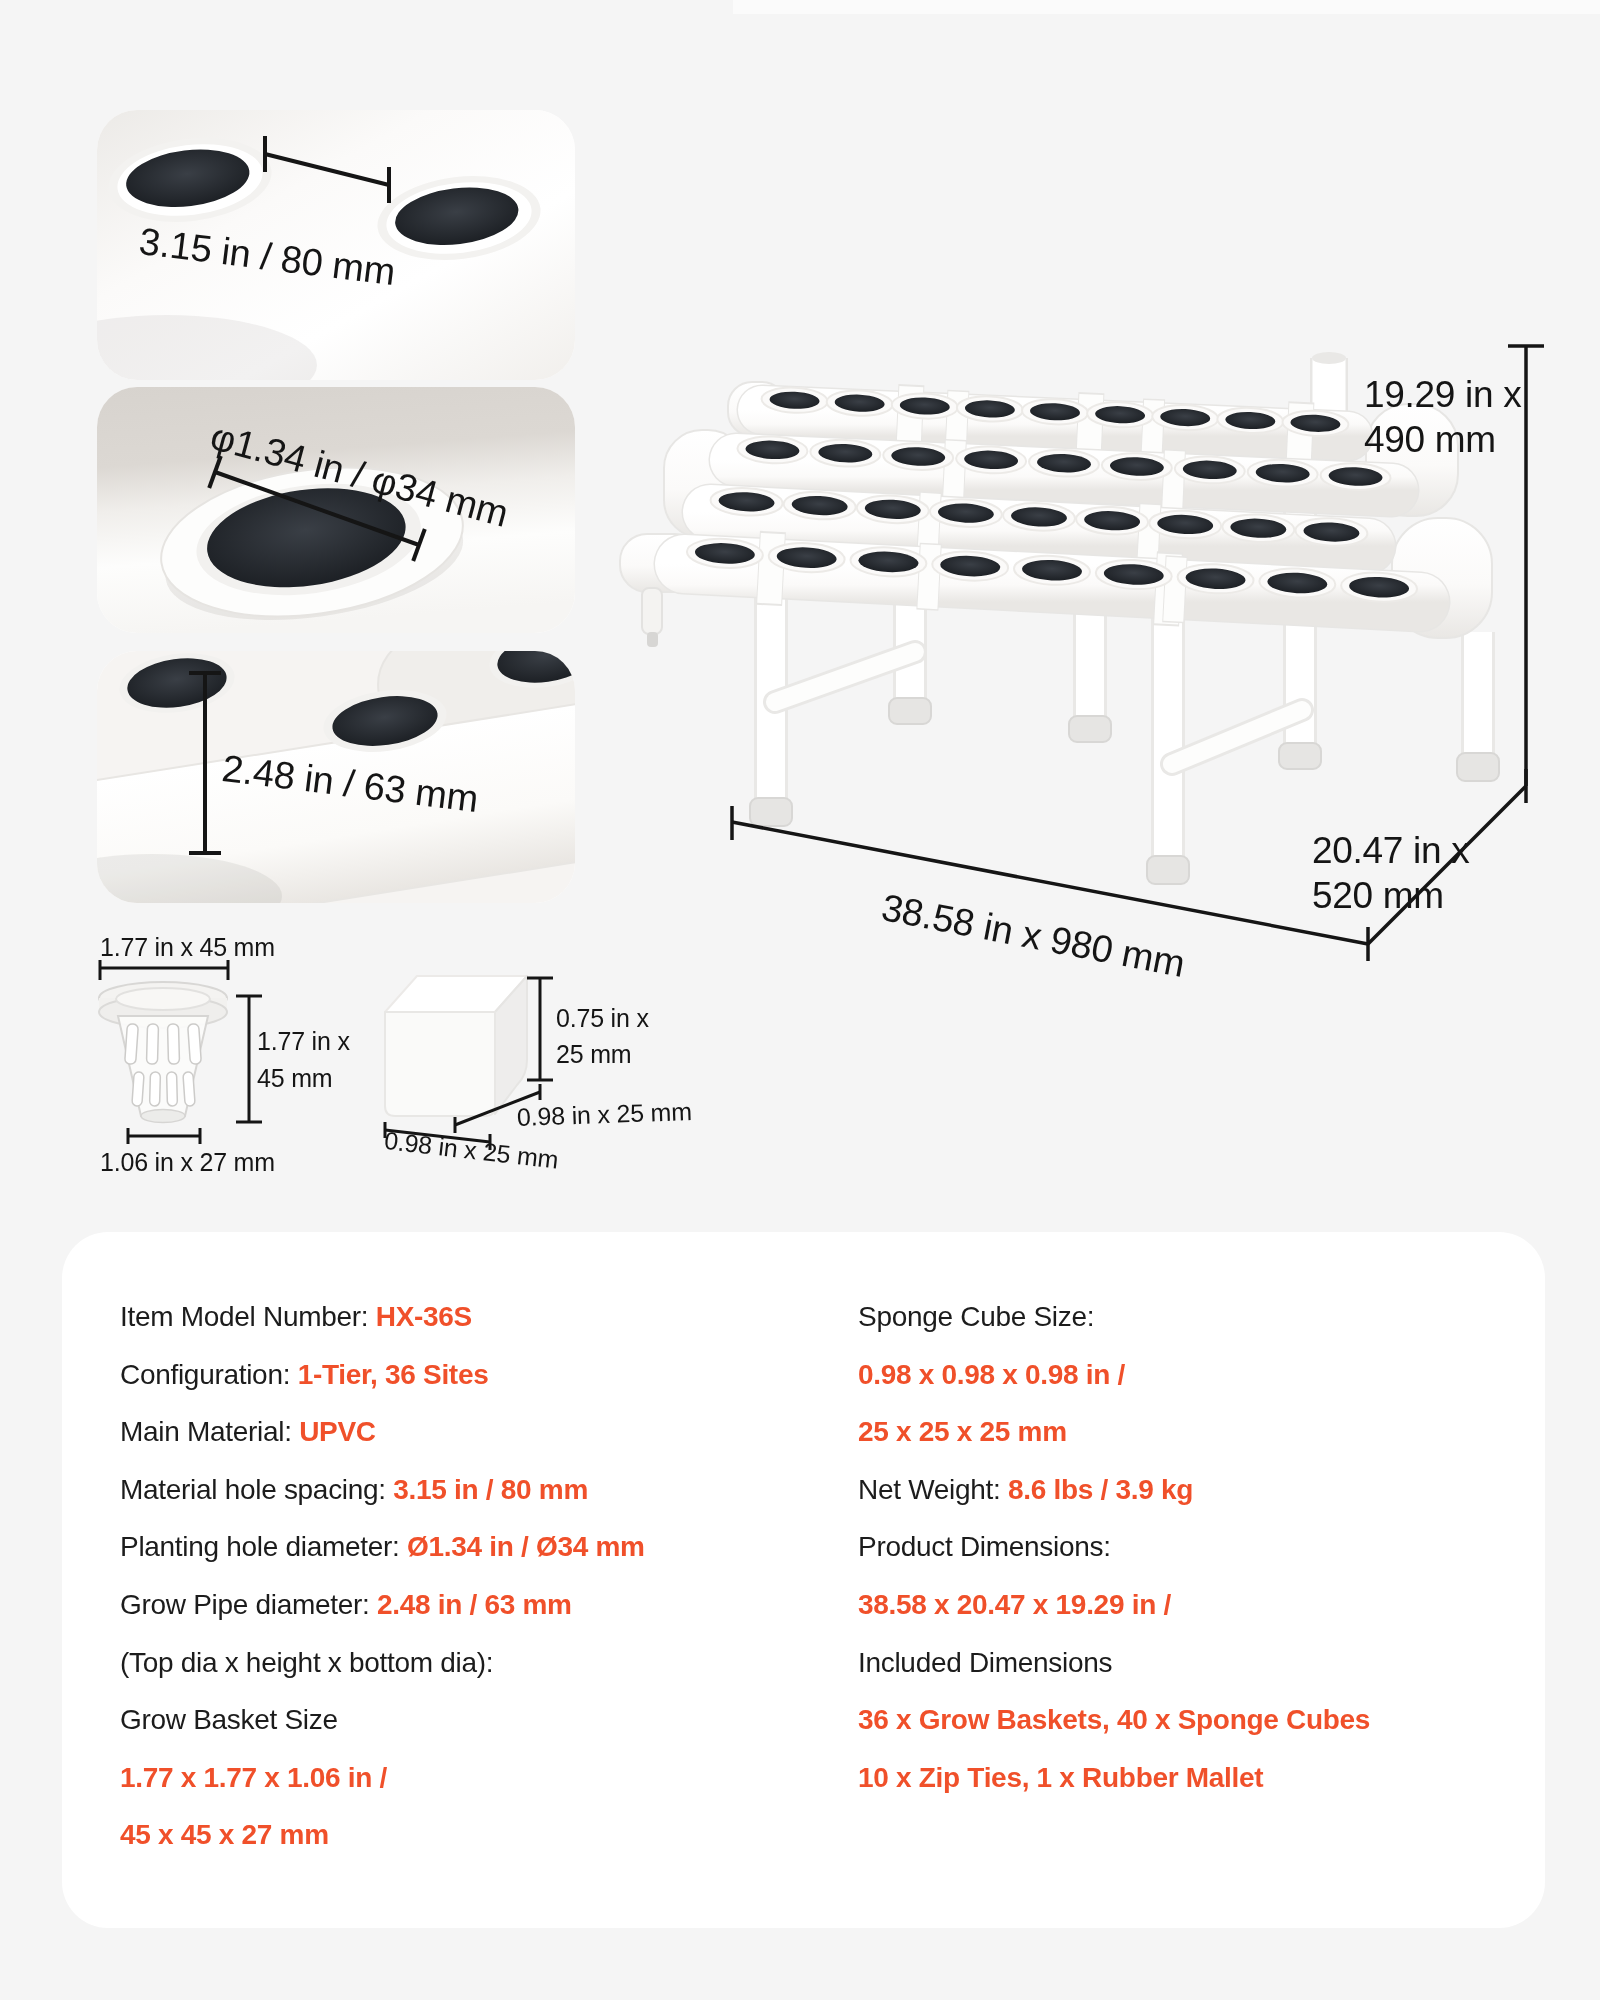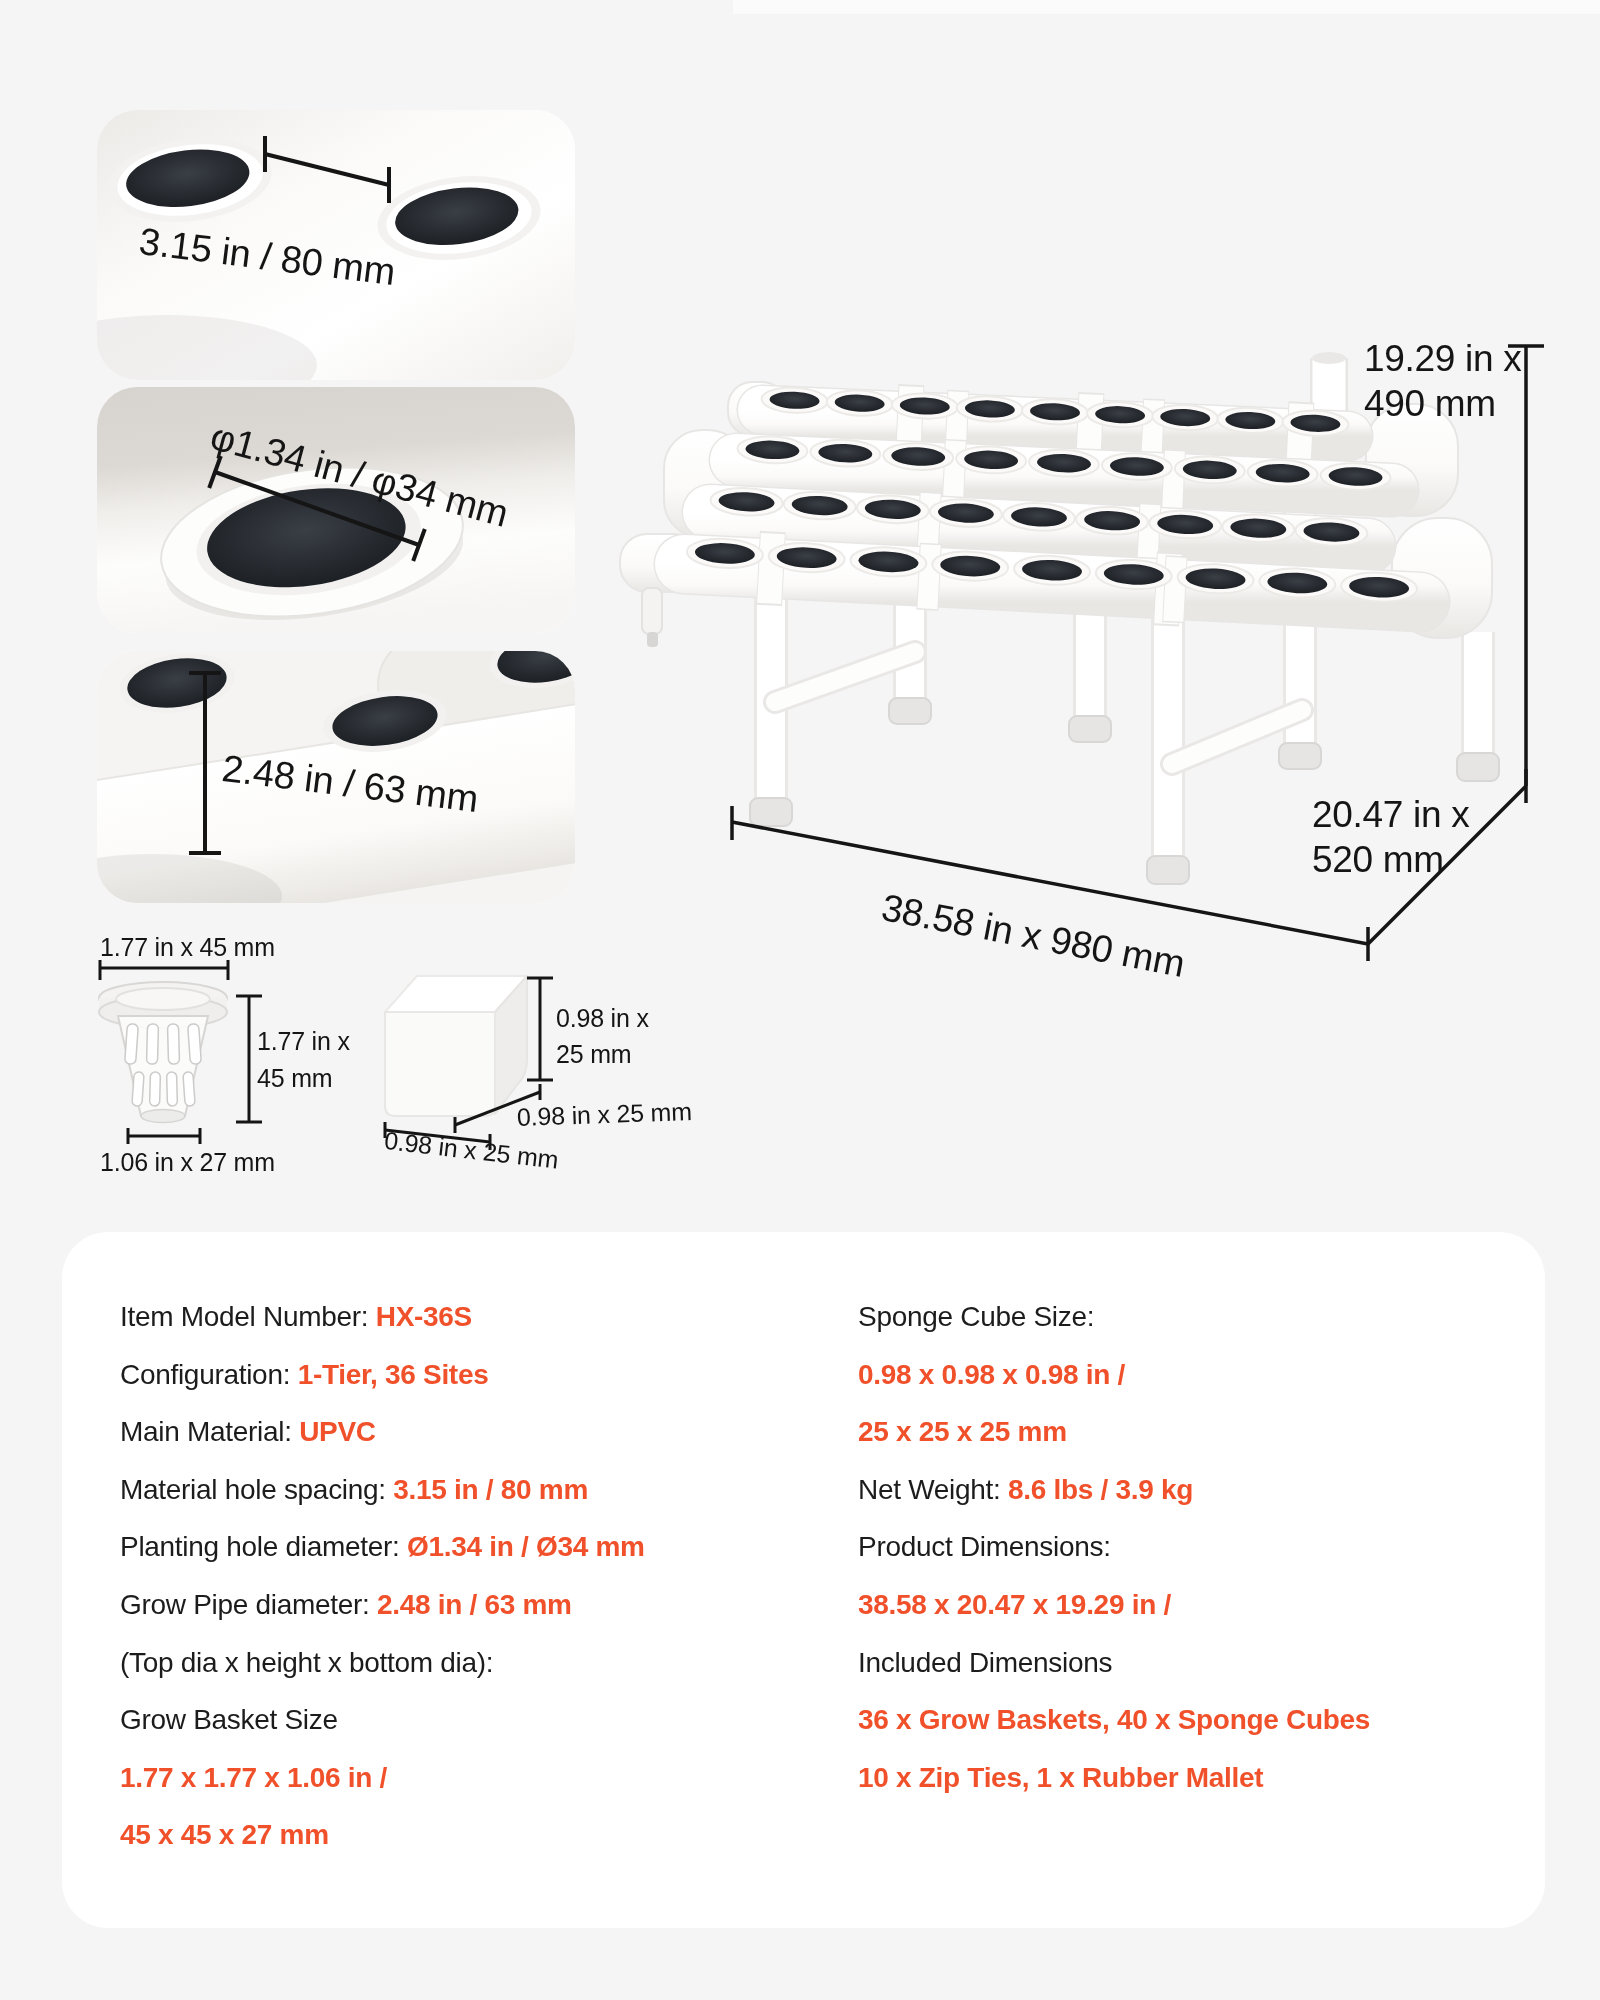"19.29 in x" .dim-label { margin-top: none -> 36px }
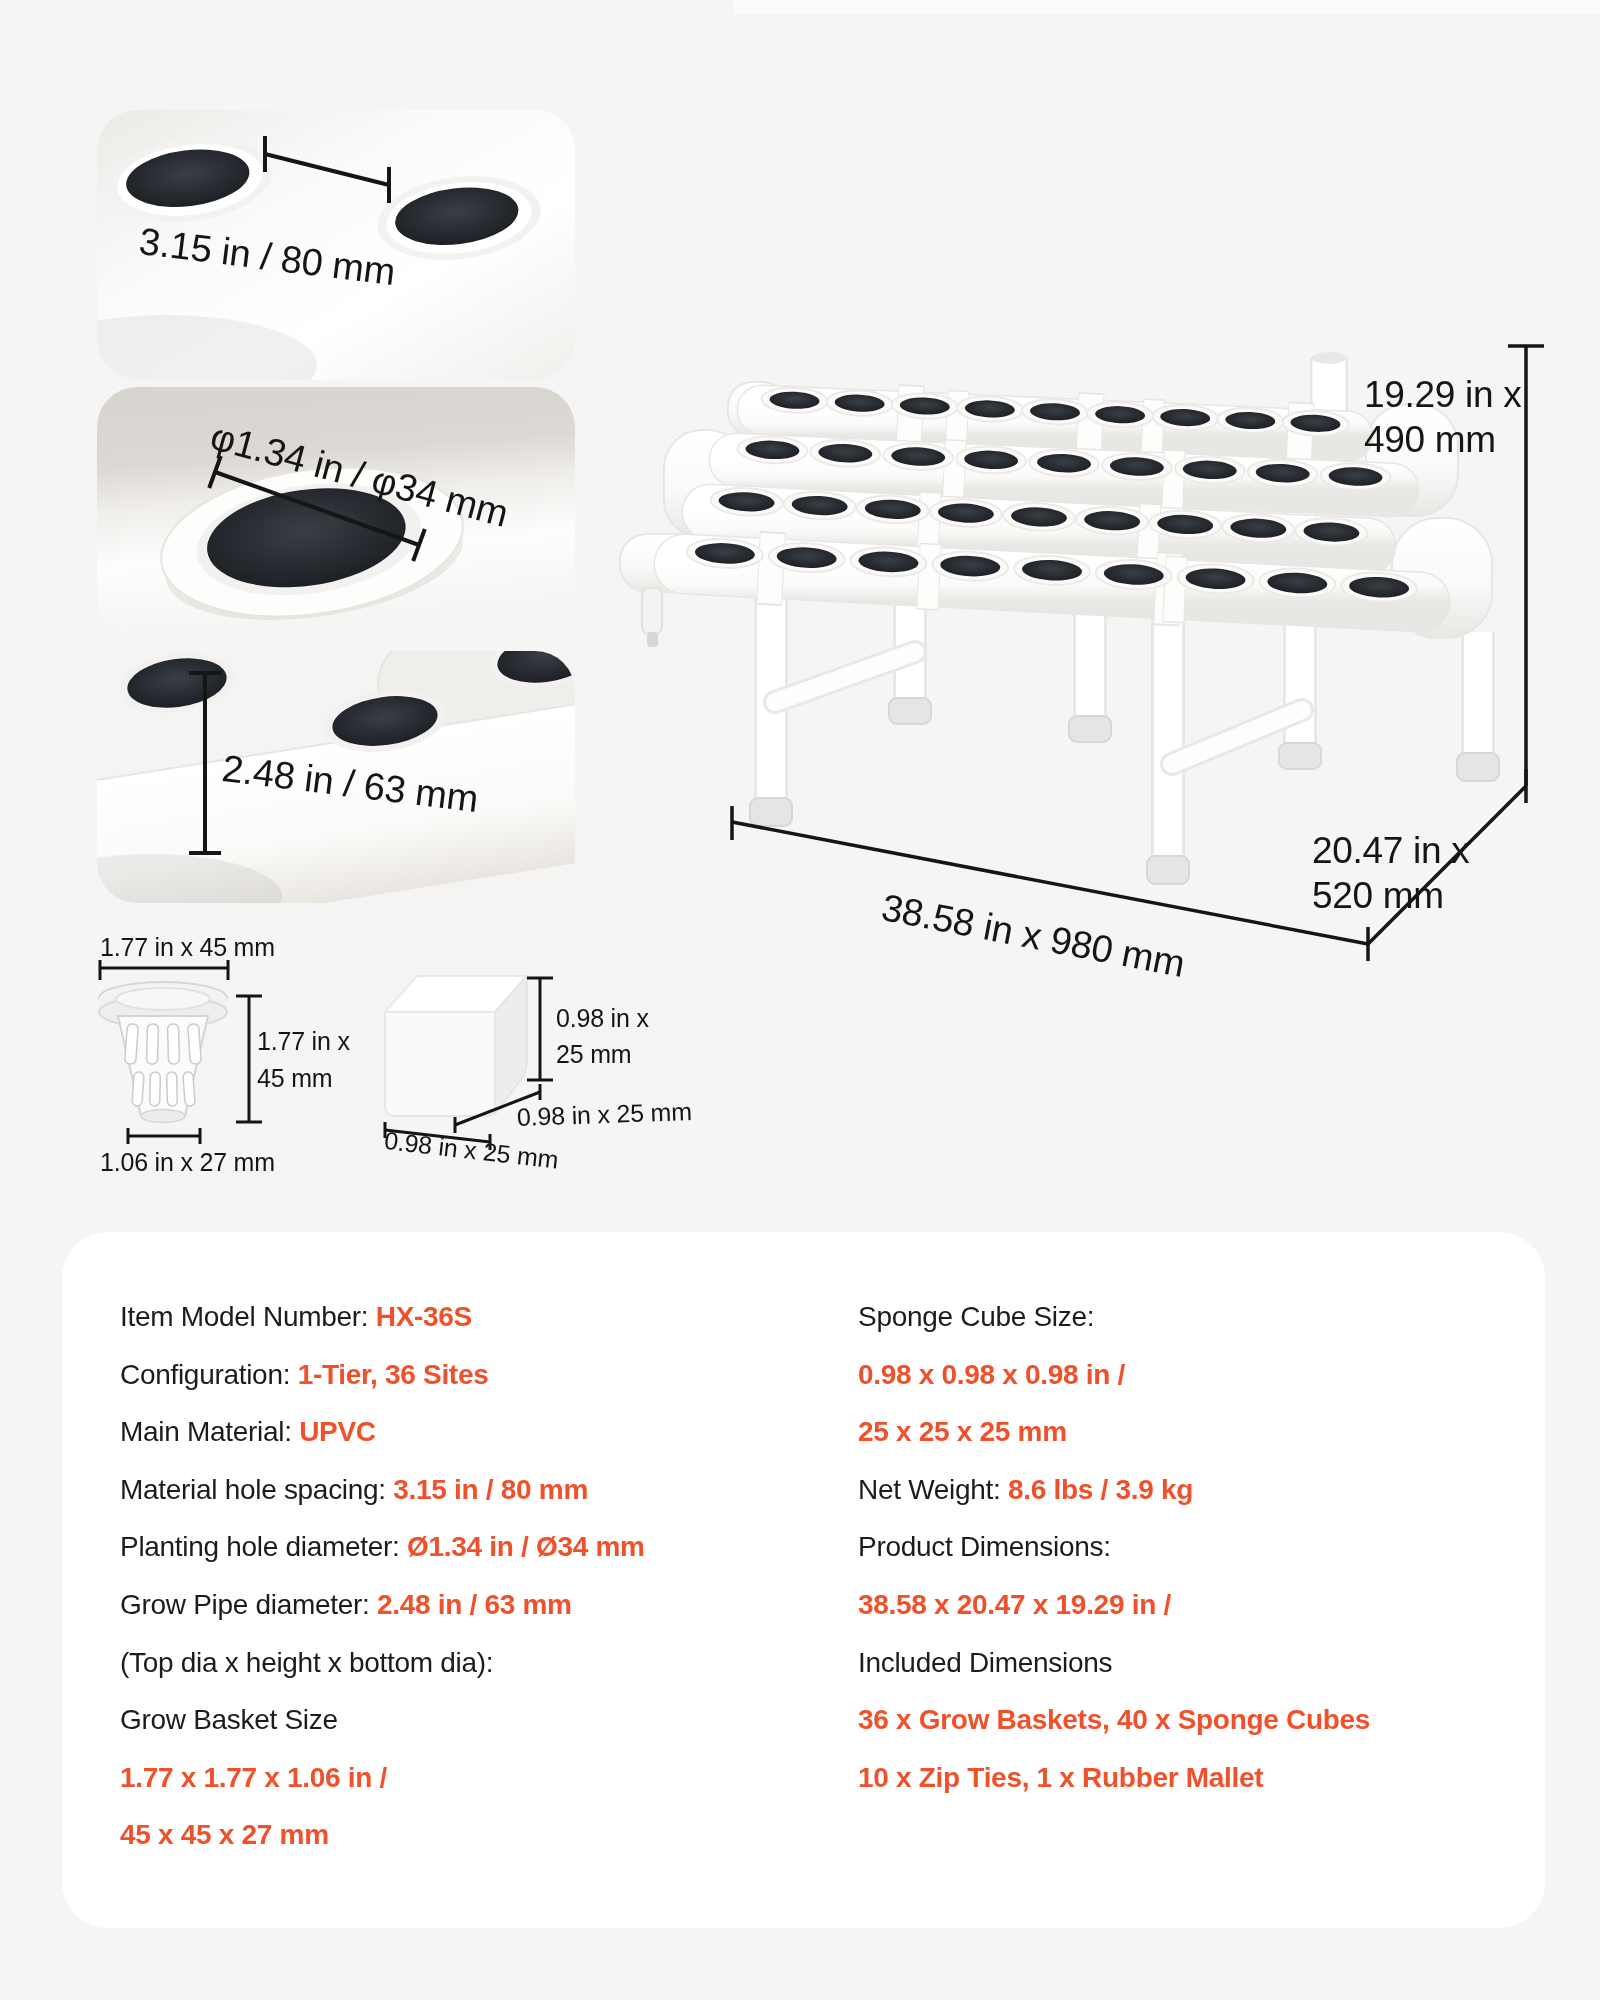"0.98 in x" div { text: 0.98 -> 0.75 }
